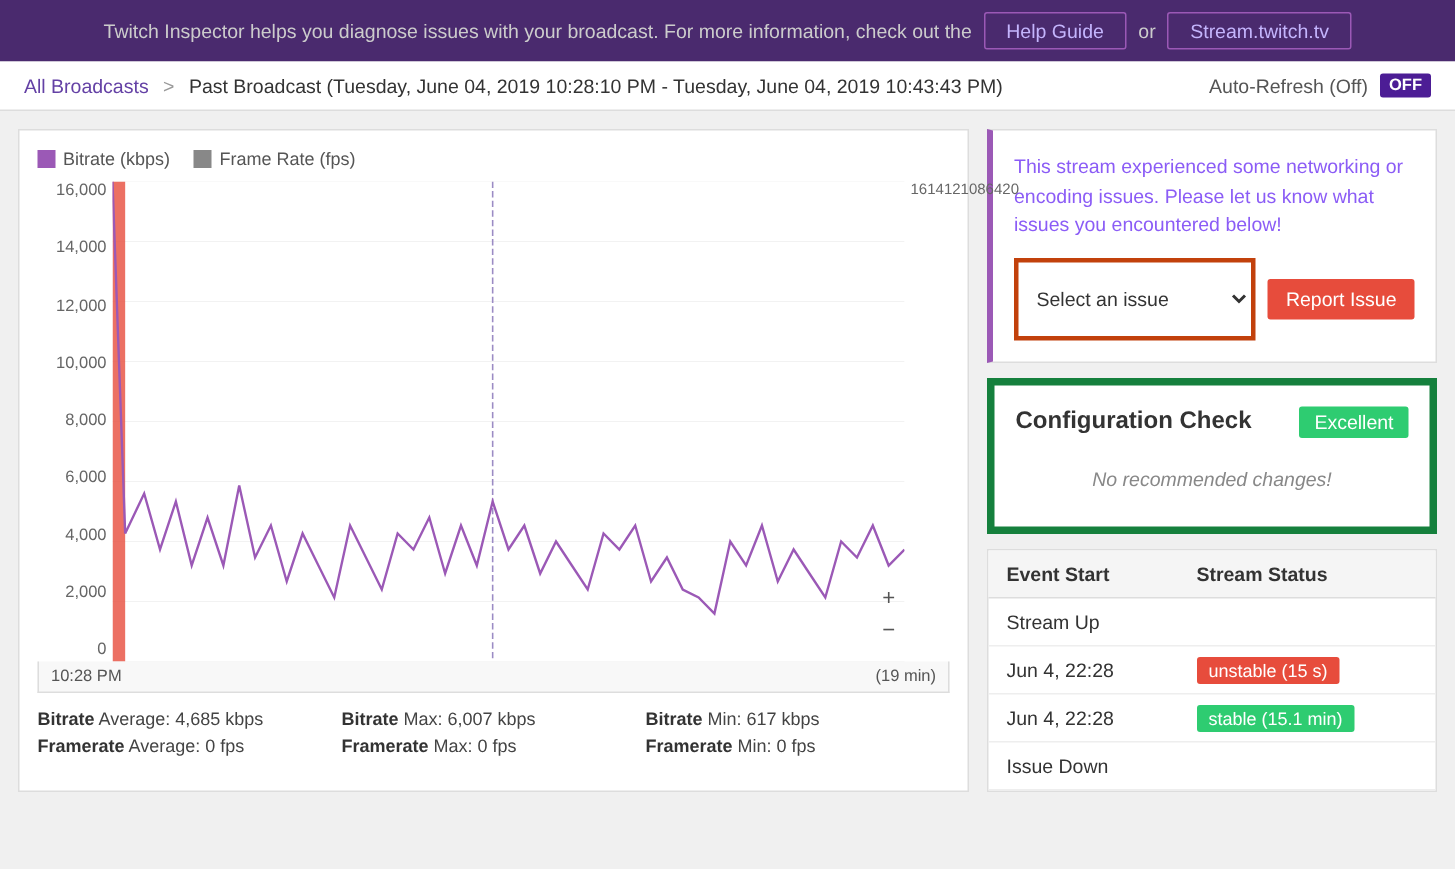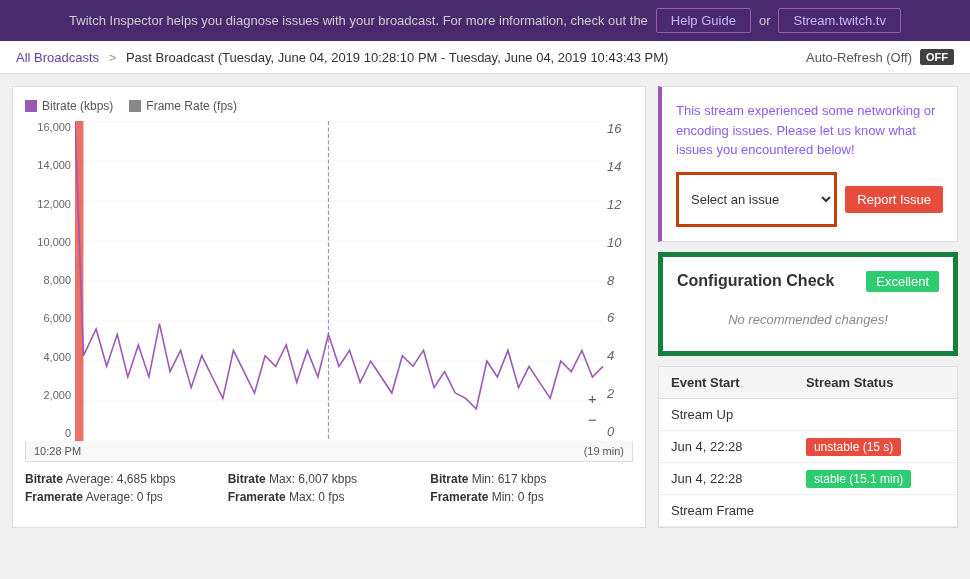"OFF" .toggle-off { background: #404040 -> #4c1d95 }
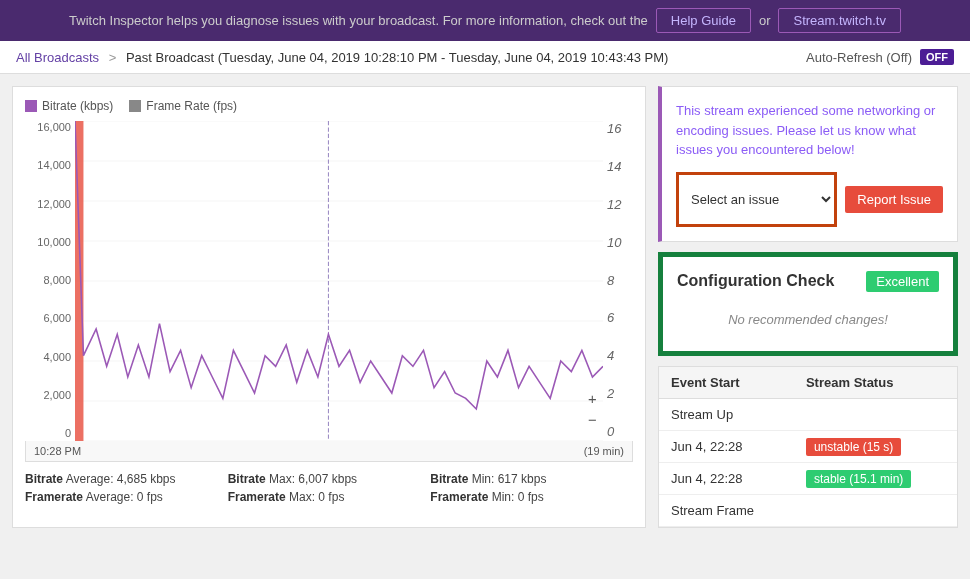"16" .y-axis-right { flex-direction: column -> row; font-size: 13px -> 10px; font-style: italic -> none }
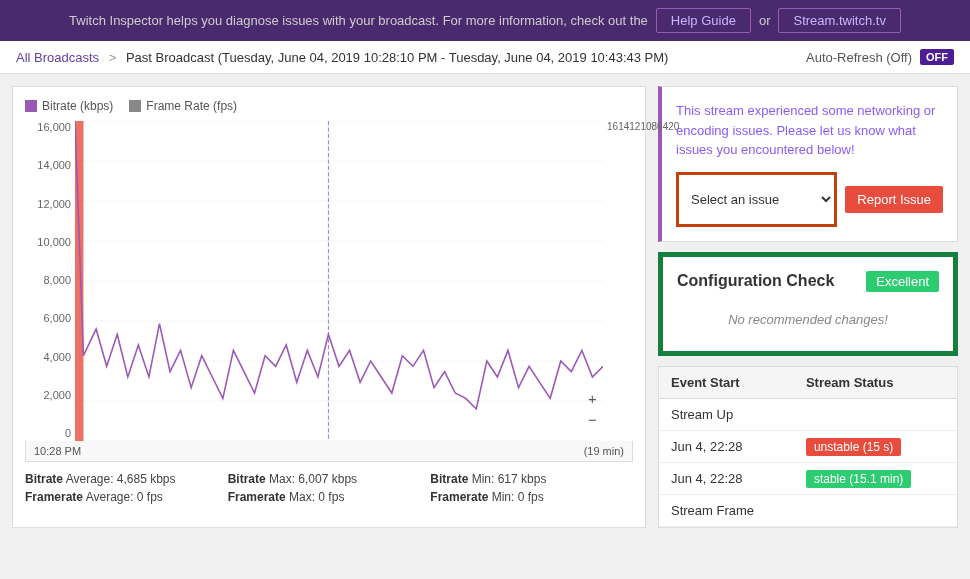"Stream Frame" td { text: Stream Frame -> Issue Down }
